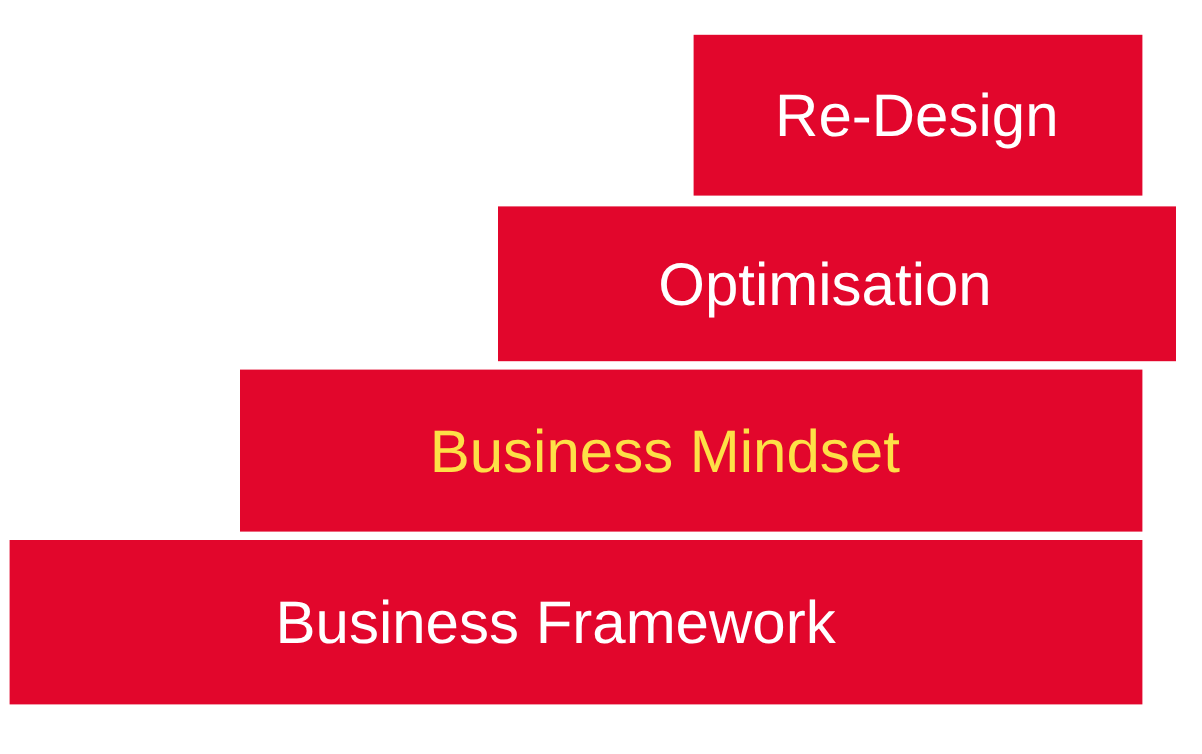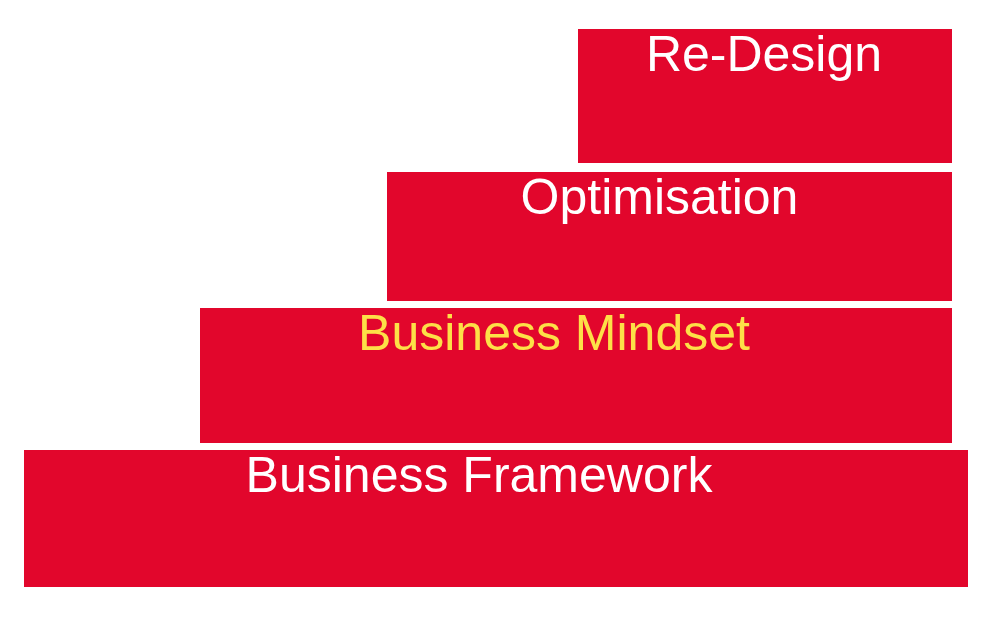"Re-Design" .step { align-items: none -> center }
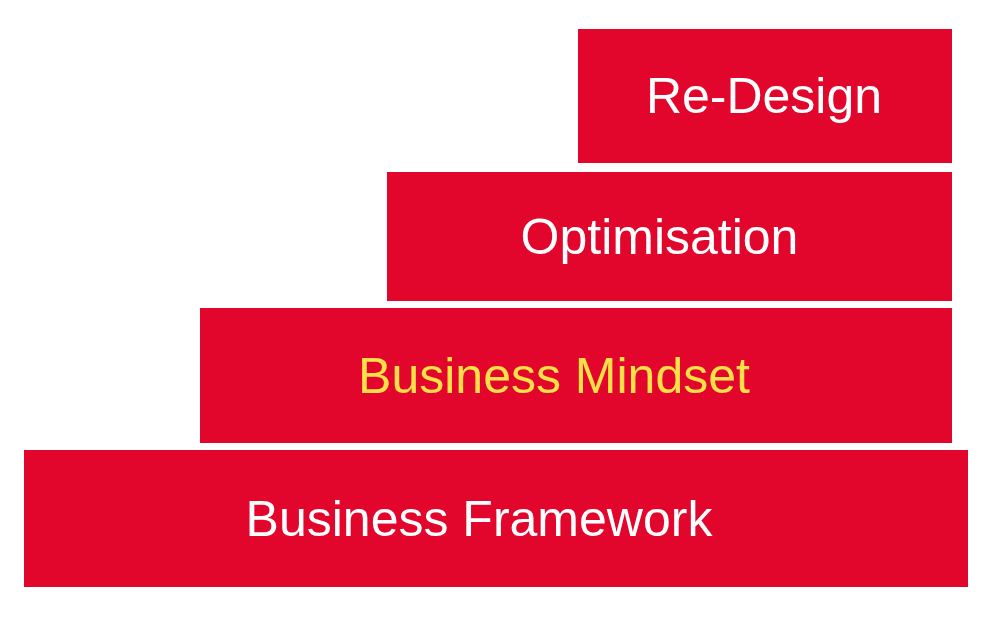"Optimisation" div.step { margin-left: none -> 28px }
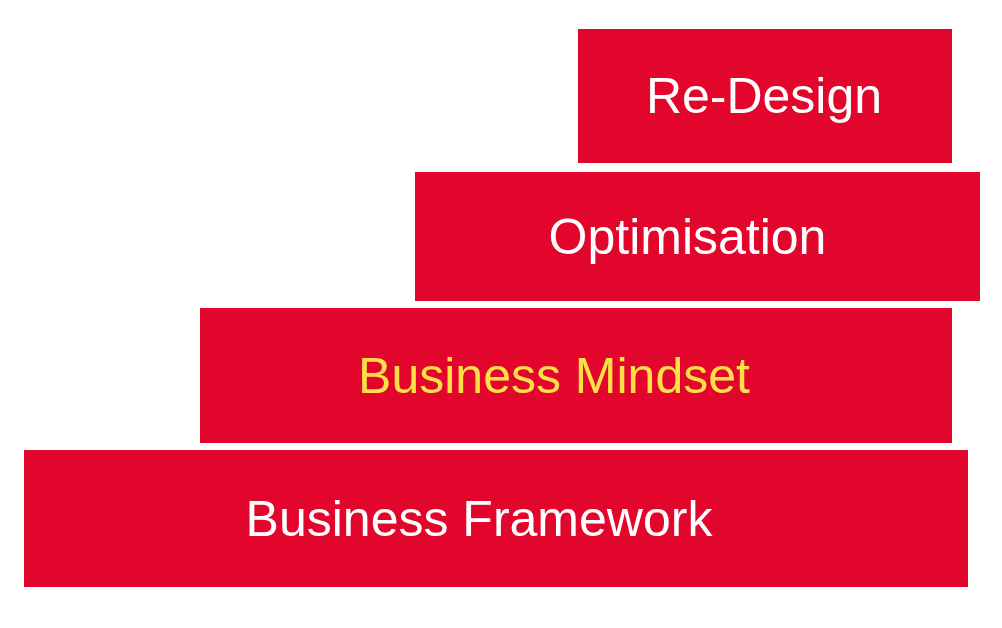"Business Framework" #step-4 { left: 24px -> 8px }
